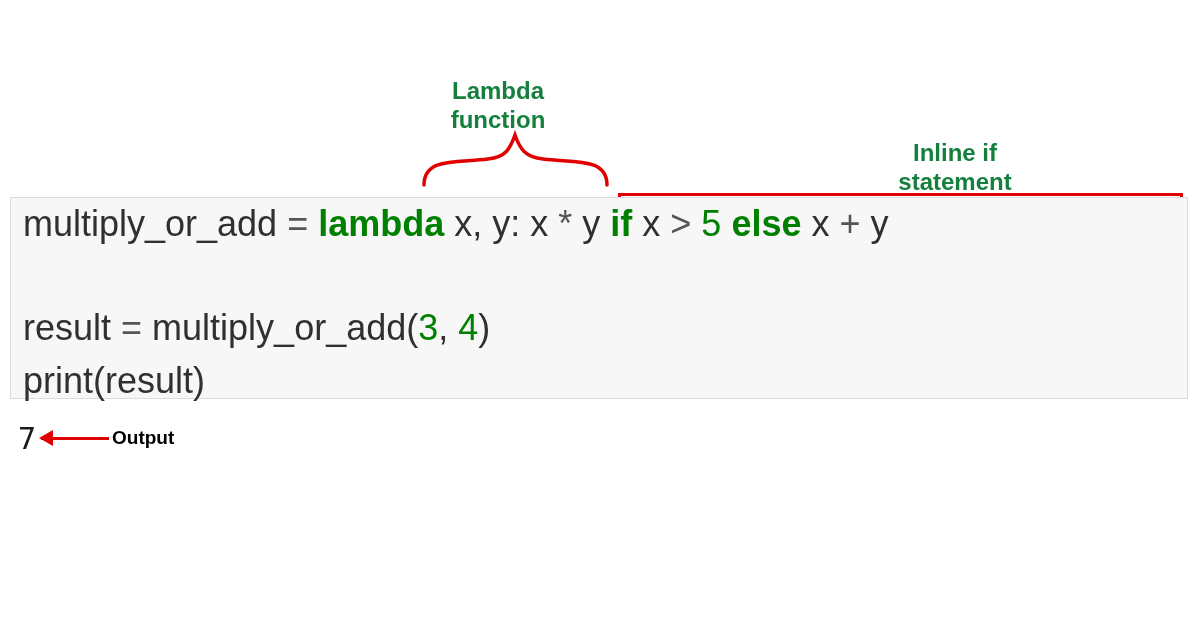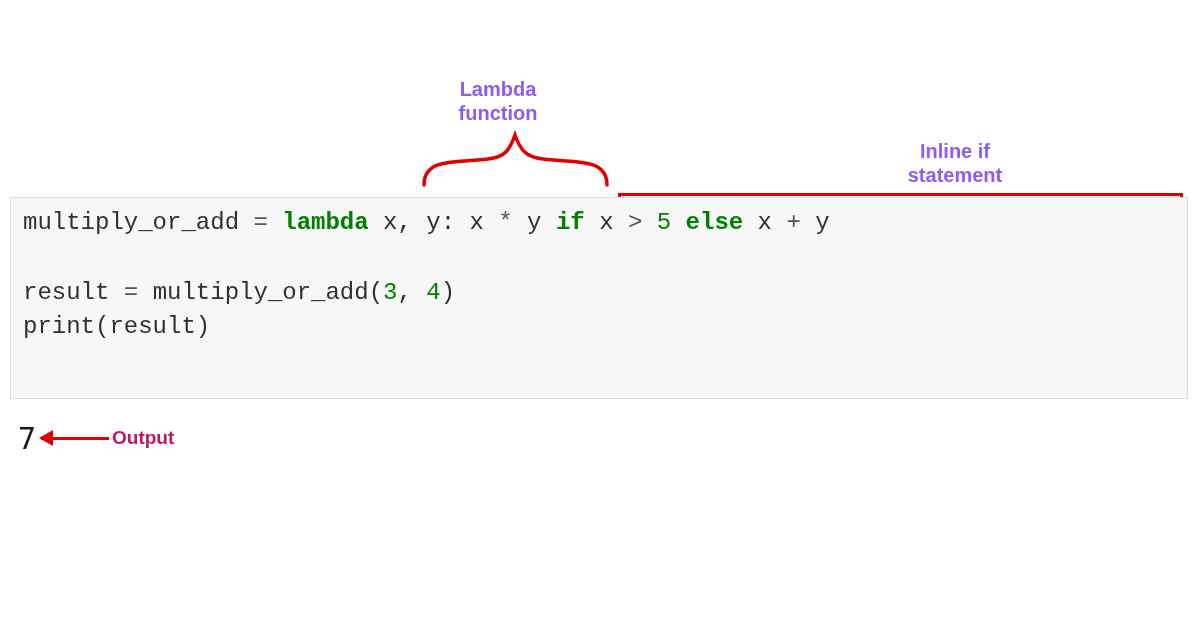"Lambda function" .annotation { color: #8b5cf6 -> #15803d; font-size: 20px -> 24px }
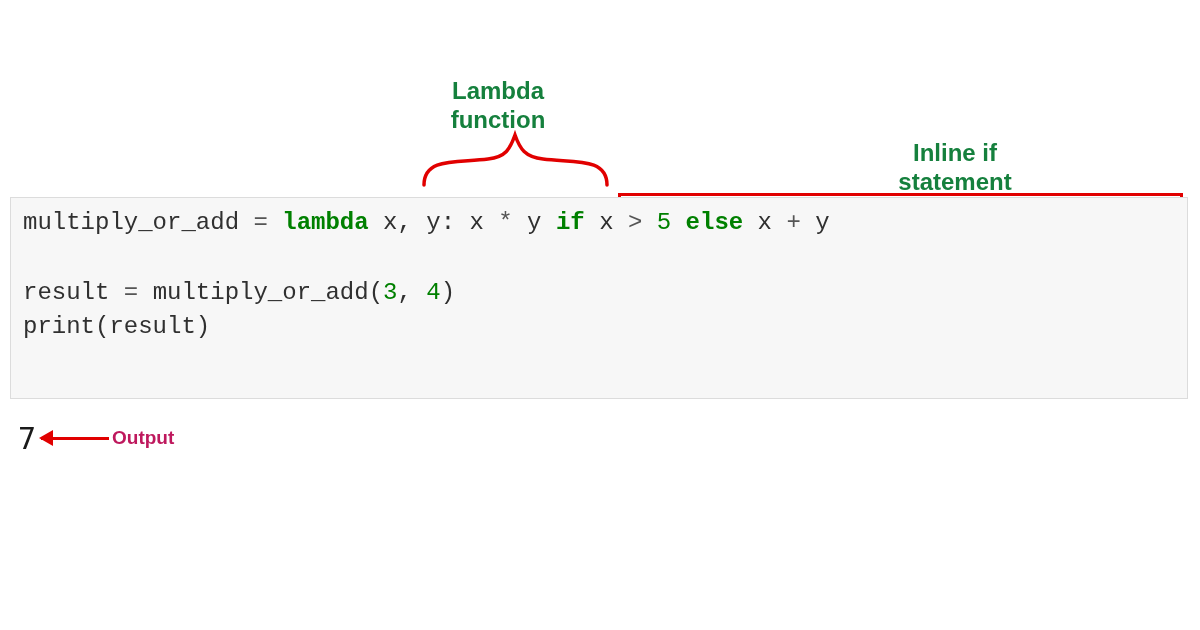"multiply_or_add = lambda x, y:" .code-block { font-family: Liberation Mono, monospace -> Liberation Sans, sans-serif; font-size: 24px -> 36px; padding: 8px 12px -> 0 12px }
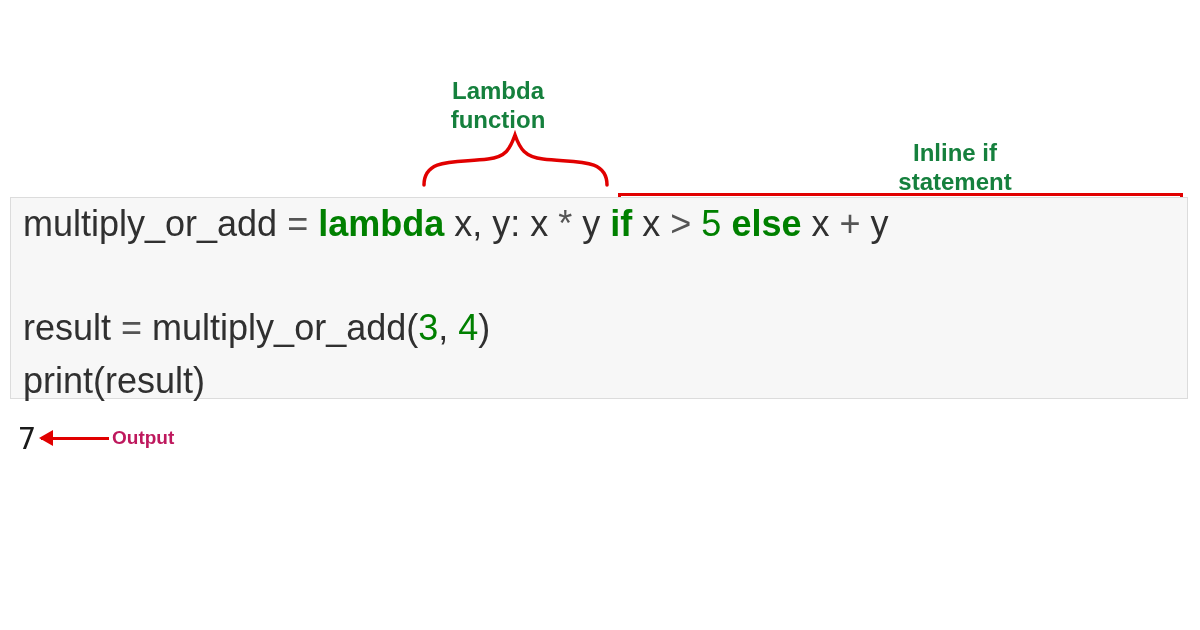"Output" .output-label { color: #be185d -> #000000 }
